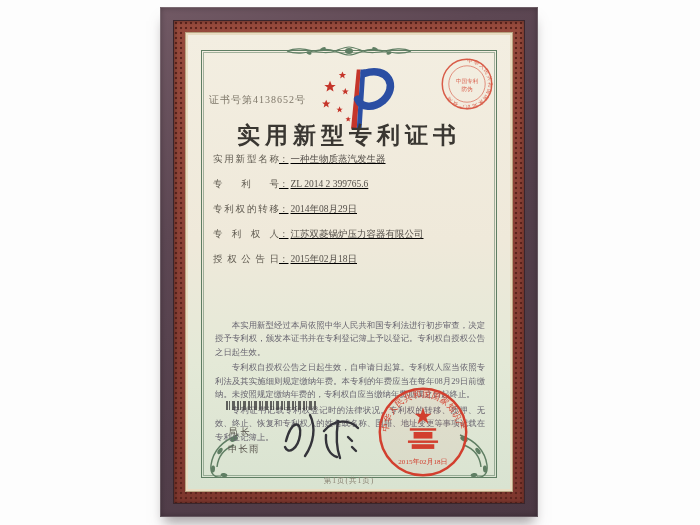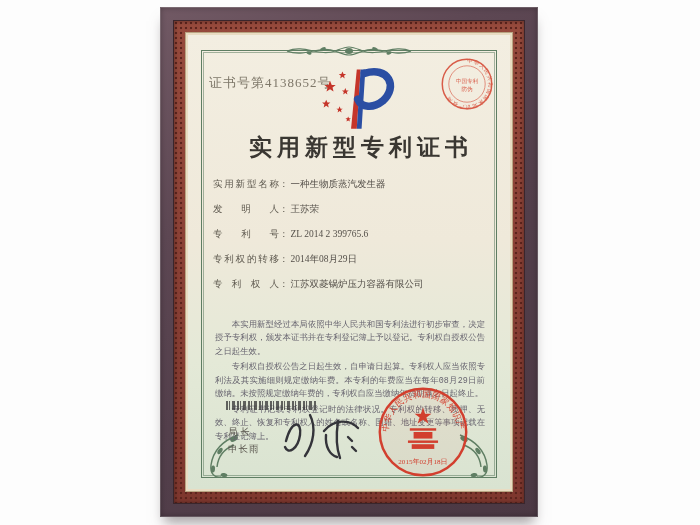"证书号第4138652号" .cert-no { font-size: 13px -> 10px; top: 39px -> 58px }
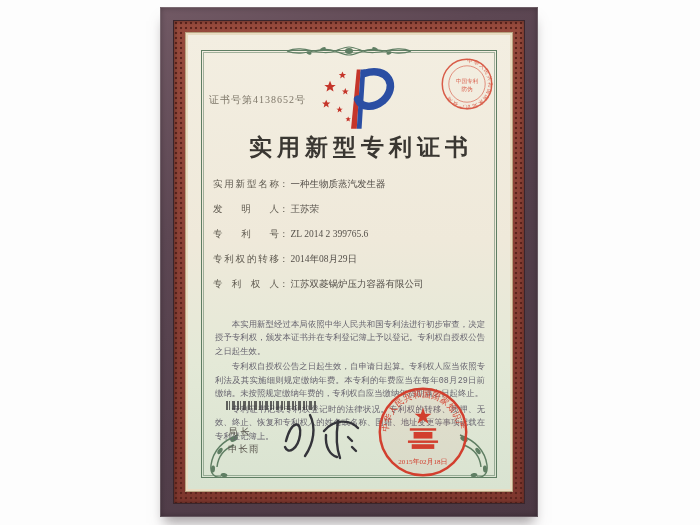"实用新型专利证书" .title { margin: 12px -> 0 }
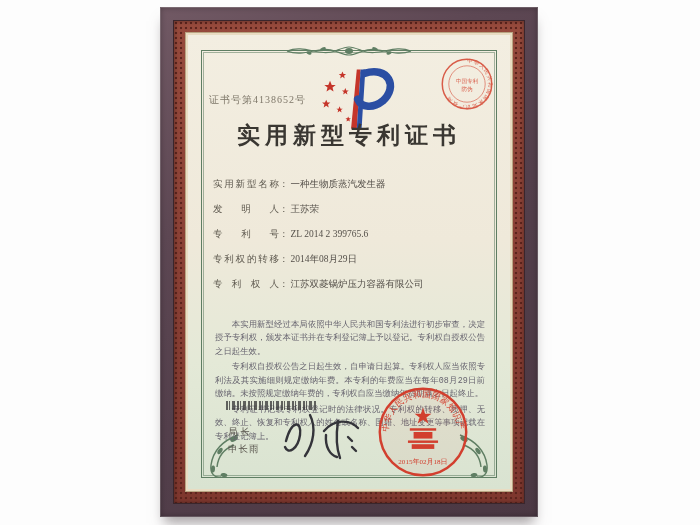"实用新型名称： 一种生物质蒸汽发生器" .fields { text-decoration: none -> underline; top: 143px -> 118px }
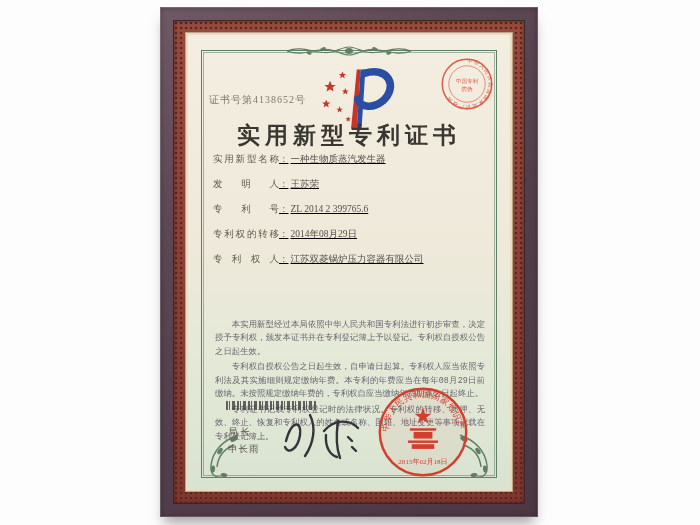"发明人： 王苏荣" div.field-row { html: <div> <span>发明人</span><span>：</span><span>王苏荣</span> </div> -> none }
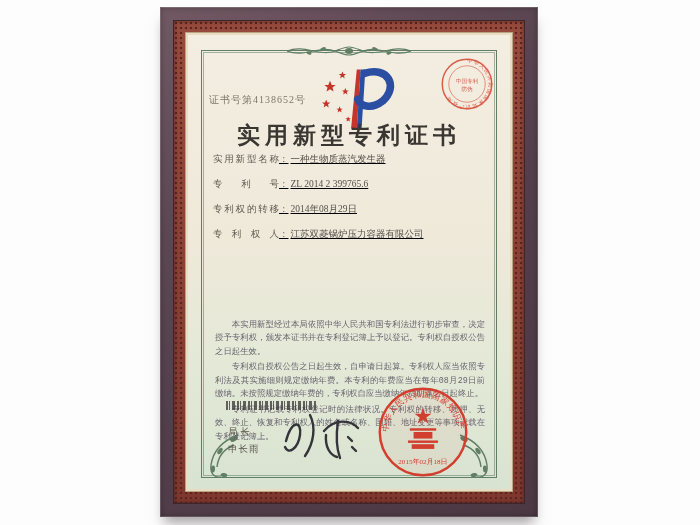"授权公告日： 2015年02月18日" div.field-row { html: none -> <div> <span>授权公告日</span><span>：</span><span>2015年02月18日</span> </div> }
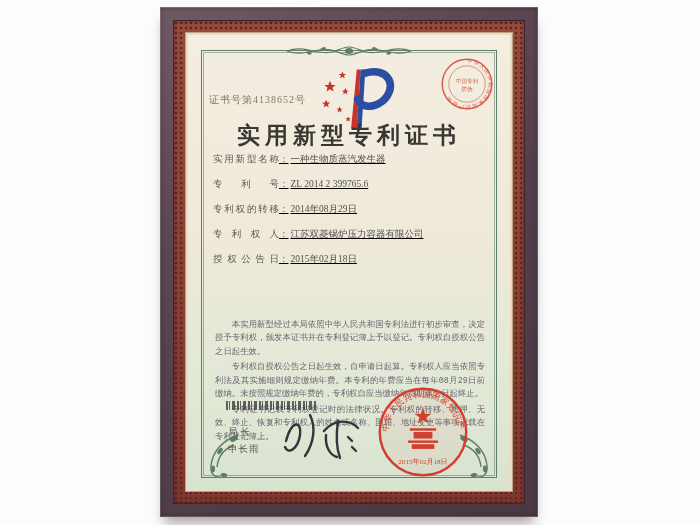"本实用新型经过本局依照中华人民共和国专利法进行初步审查，决定授予专利权，颁发本证" .body-text p { font-family: Liberation Mono, monospace -> none }
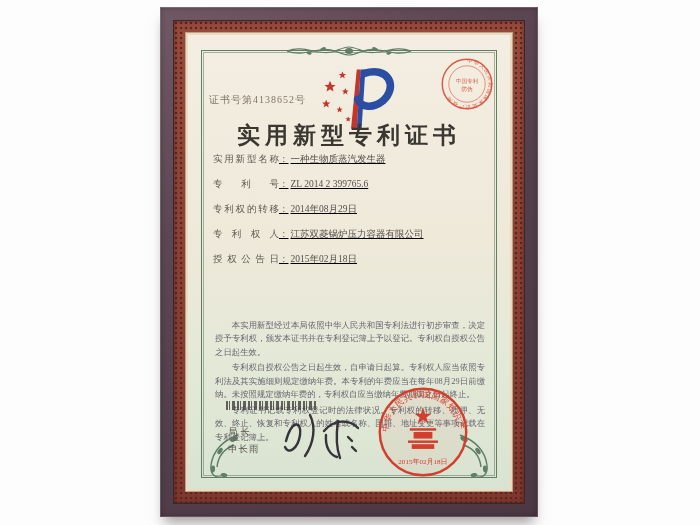"第1页(共1页)" div.page-footer { html: none -> <div>第1页(共1页)</div> }
